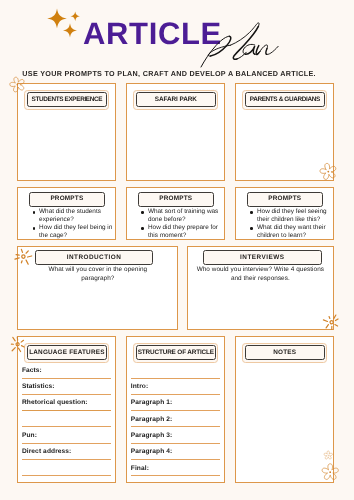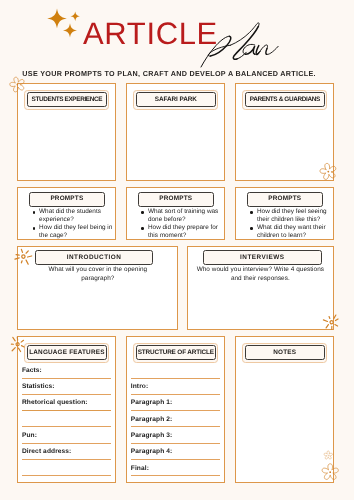"ARTICLE" .title { color: #b91c1c -> #4c1d95; font-weight: 400 -> 700 }
